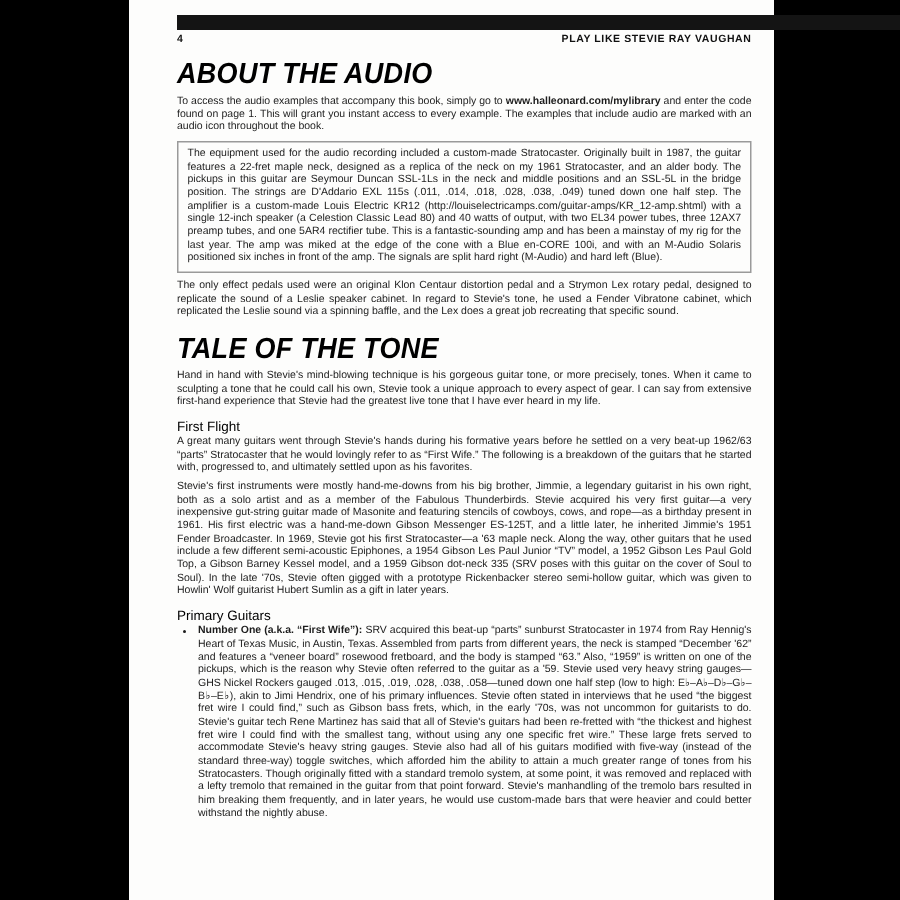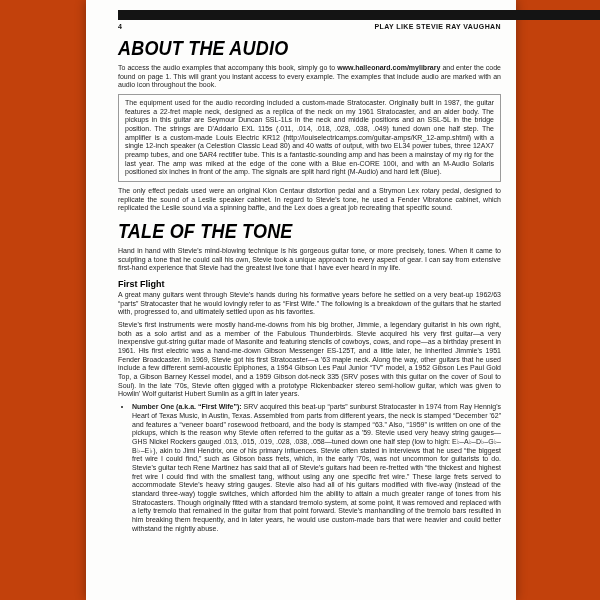"ABOUT THE AUDIO" .stage { background: #c2410c -> #000000 }
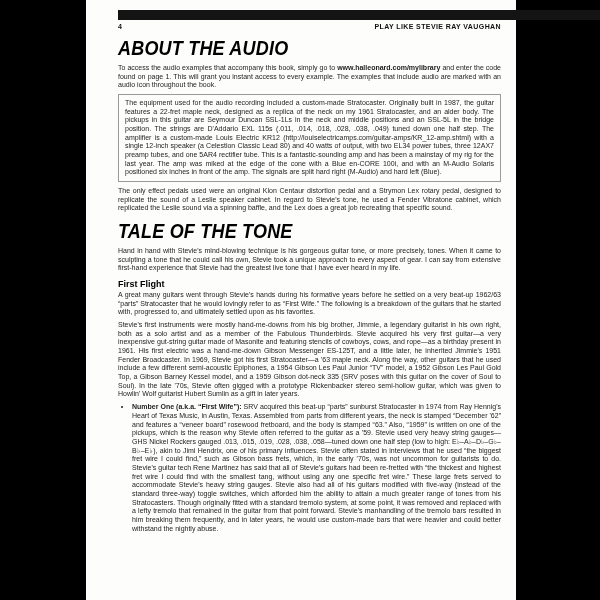"First Flight" h2.subhead { font-weight: bold -> normal }
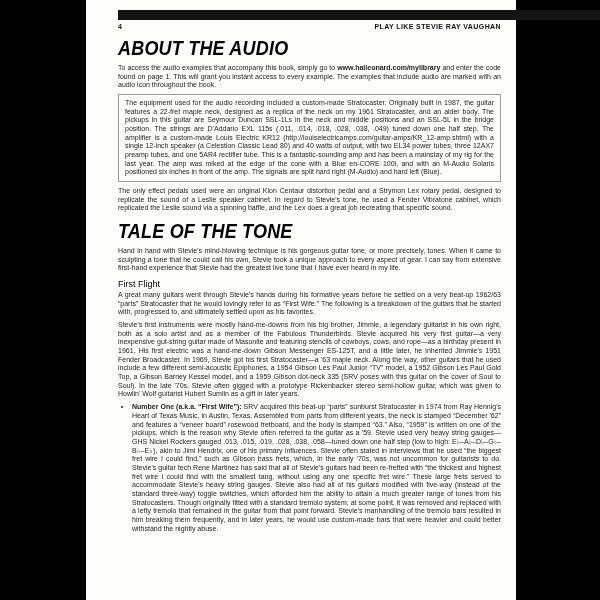"Primary Guitars" h2.subhead { html: none -> <h2>Primary Guitars</h2> }
